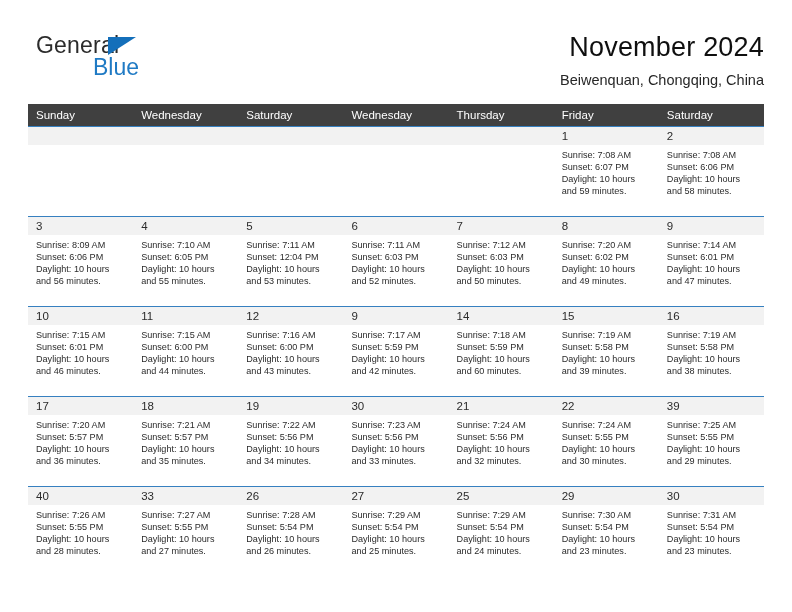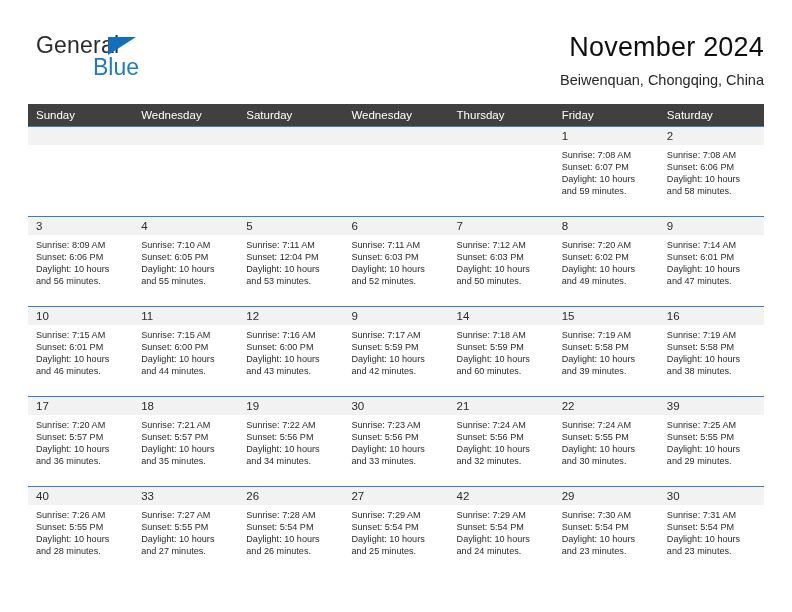"42" span.daynum { text: 42 -> 25 }
